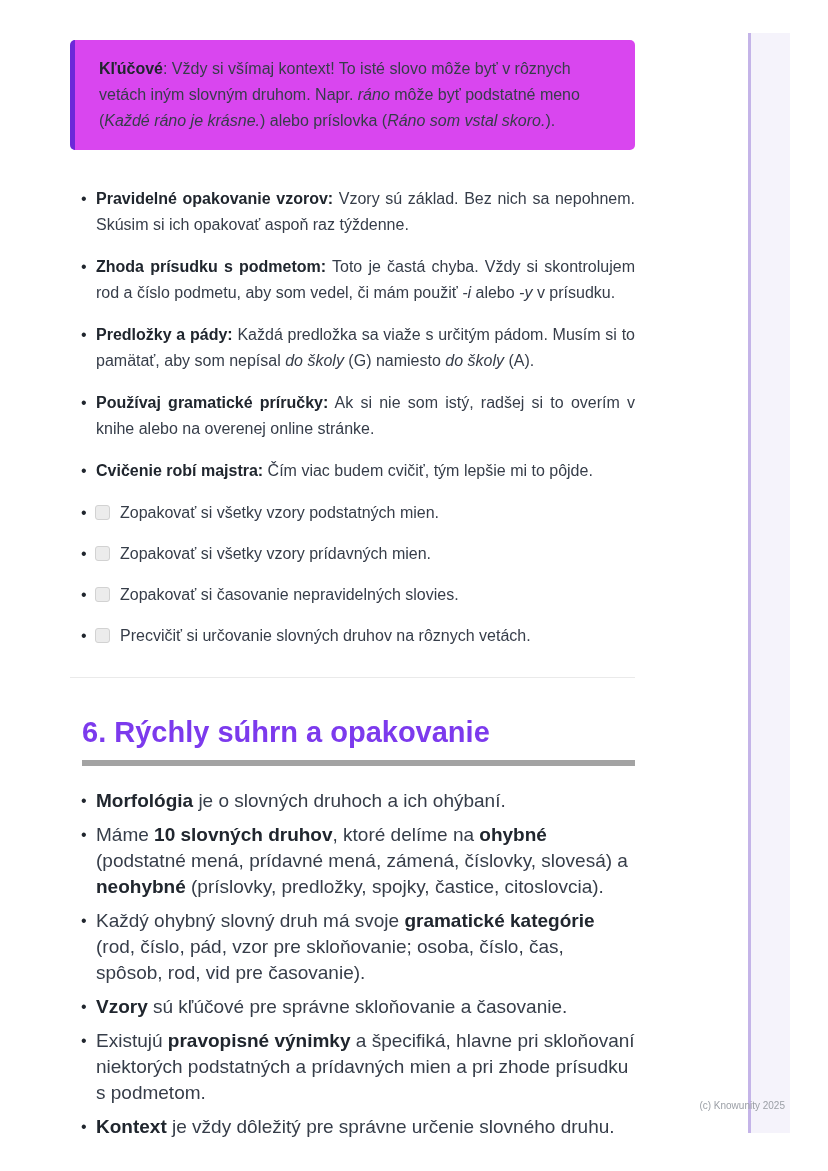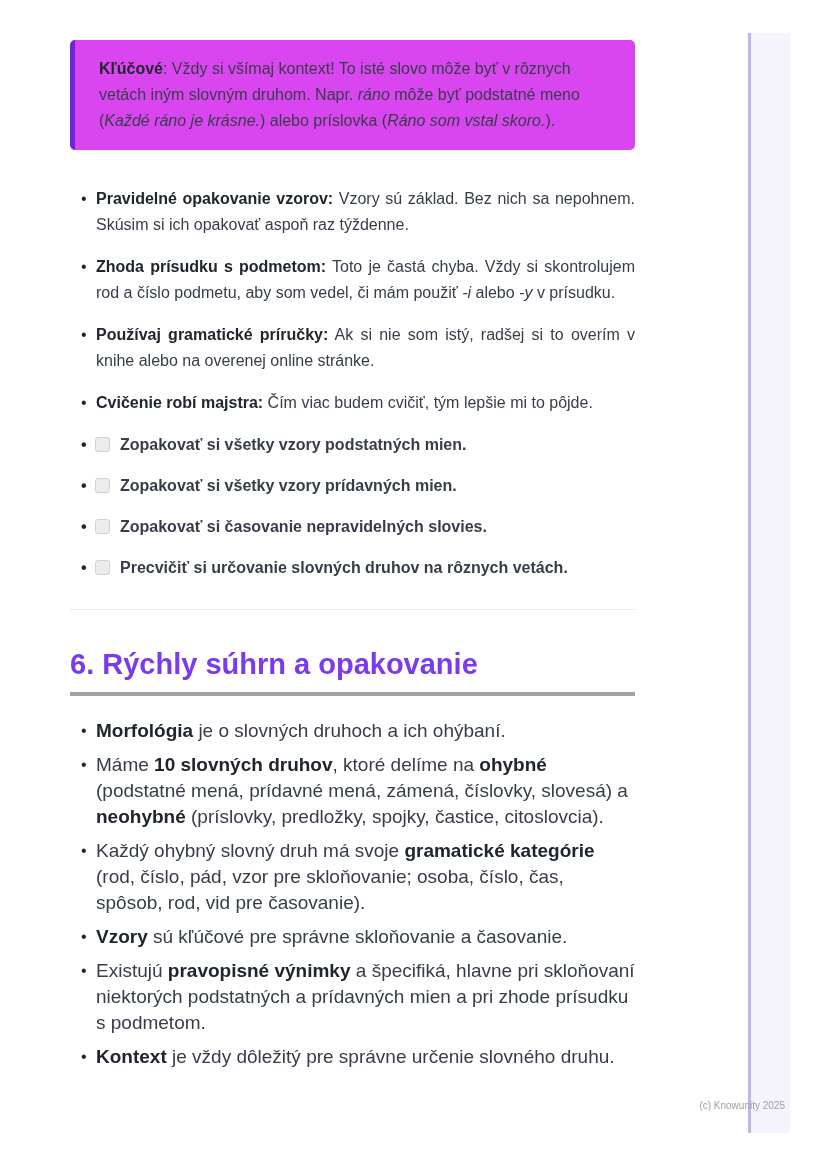"Predložky a pády: Každá predložka" li { html: none -> <li><b>Predložky a pády:</b><span> Každá predložka sa viaže s určitým pádom. Musím si to pamätať, aby som nepísal </span><i>do školy</i><span> (G) namiesto </span><i>do školy</i><span> (A).</span></li> }
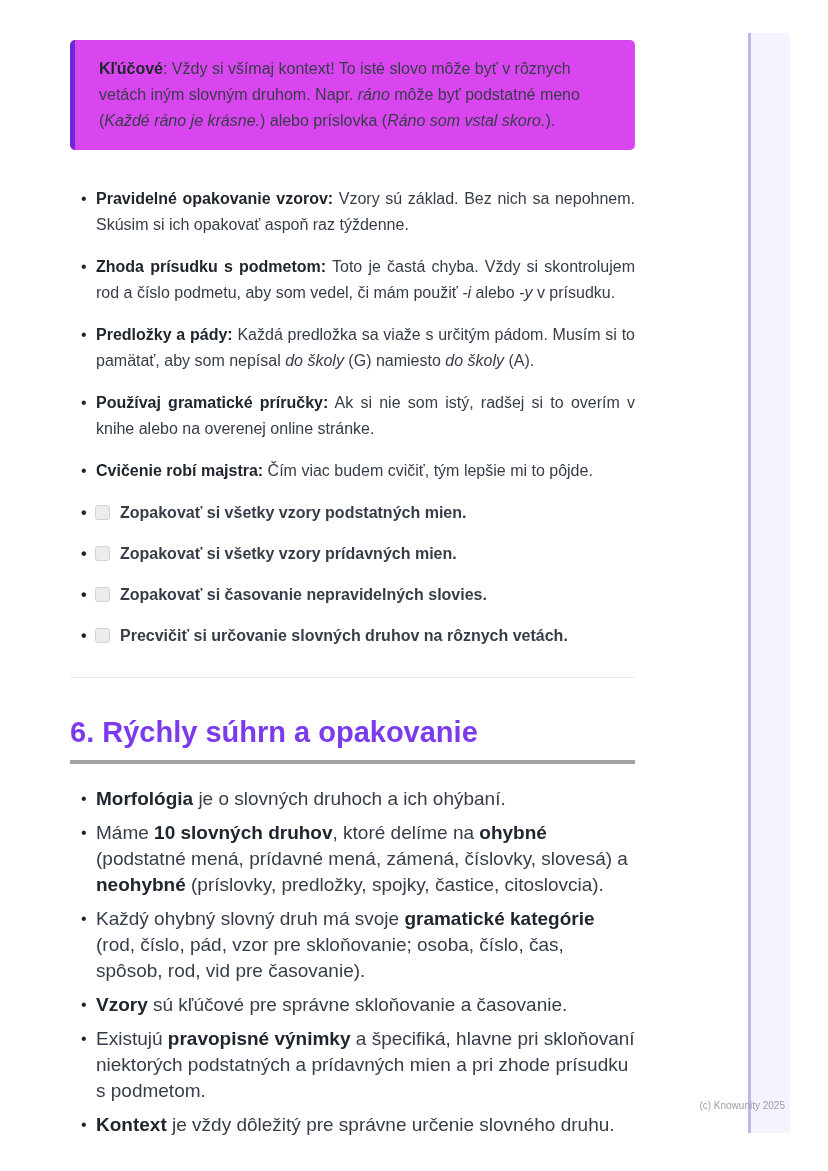"Zopakovať si všetky vzory podstatných" .checklist { font-weight: bold -> none }
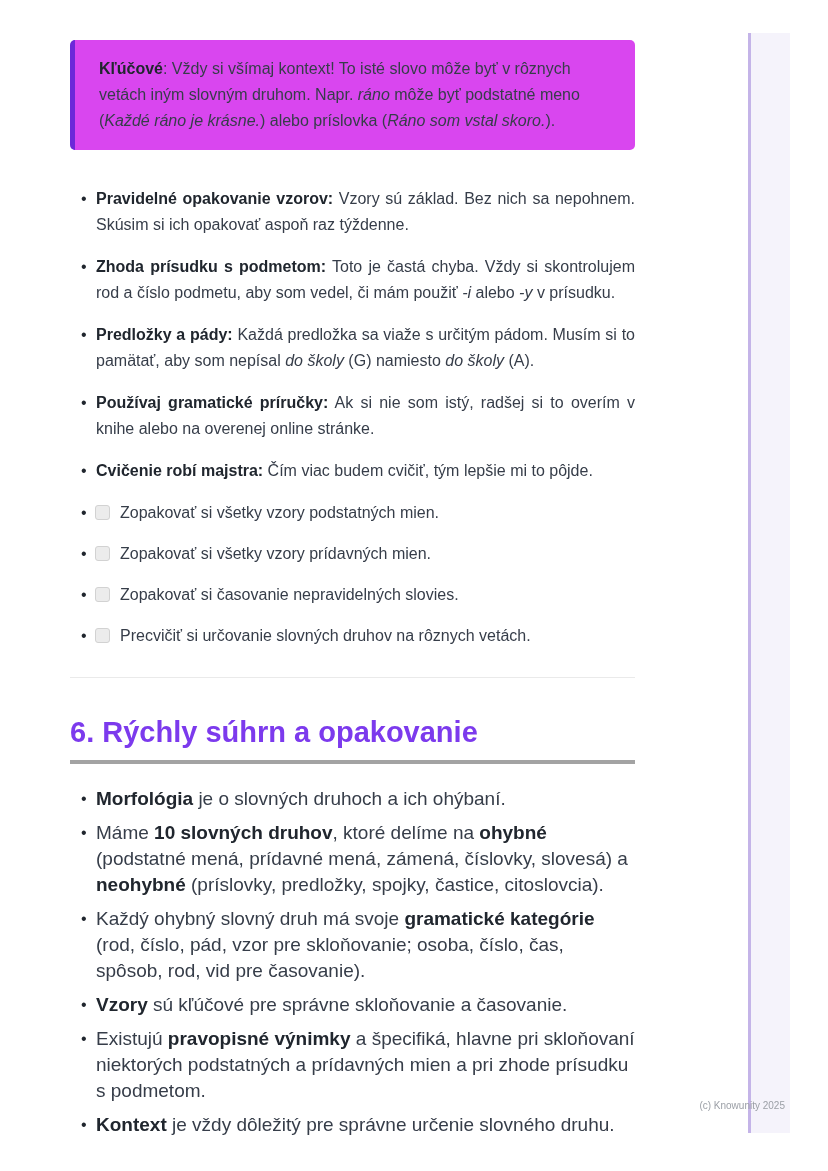"6. Rýchly súhrn a opakovanie" .section-heading { border-bottom: 4px solid #a3a3a3 -> 6px solid #a3a3a3; margin: 38px 0 0 0 -> 38px 0 0 12px }
